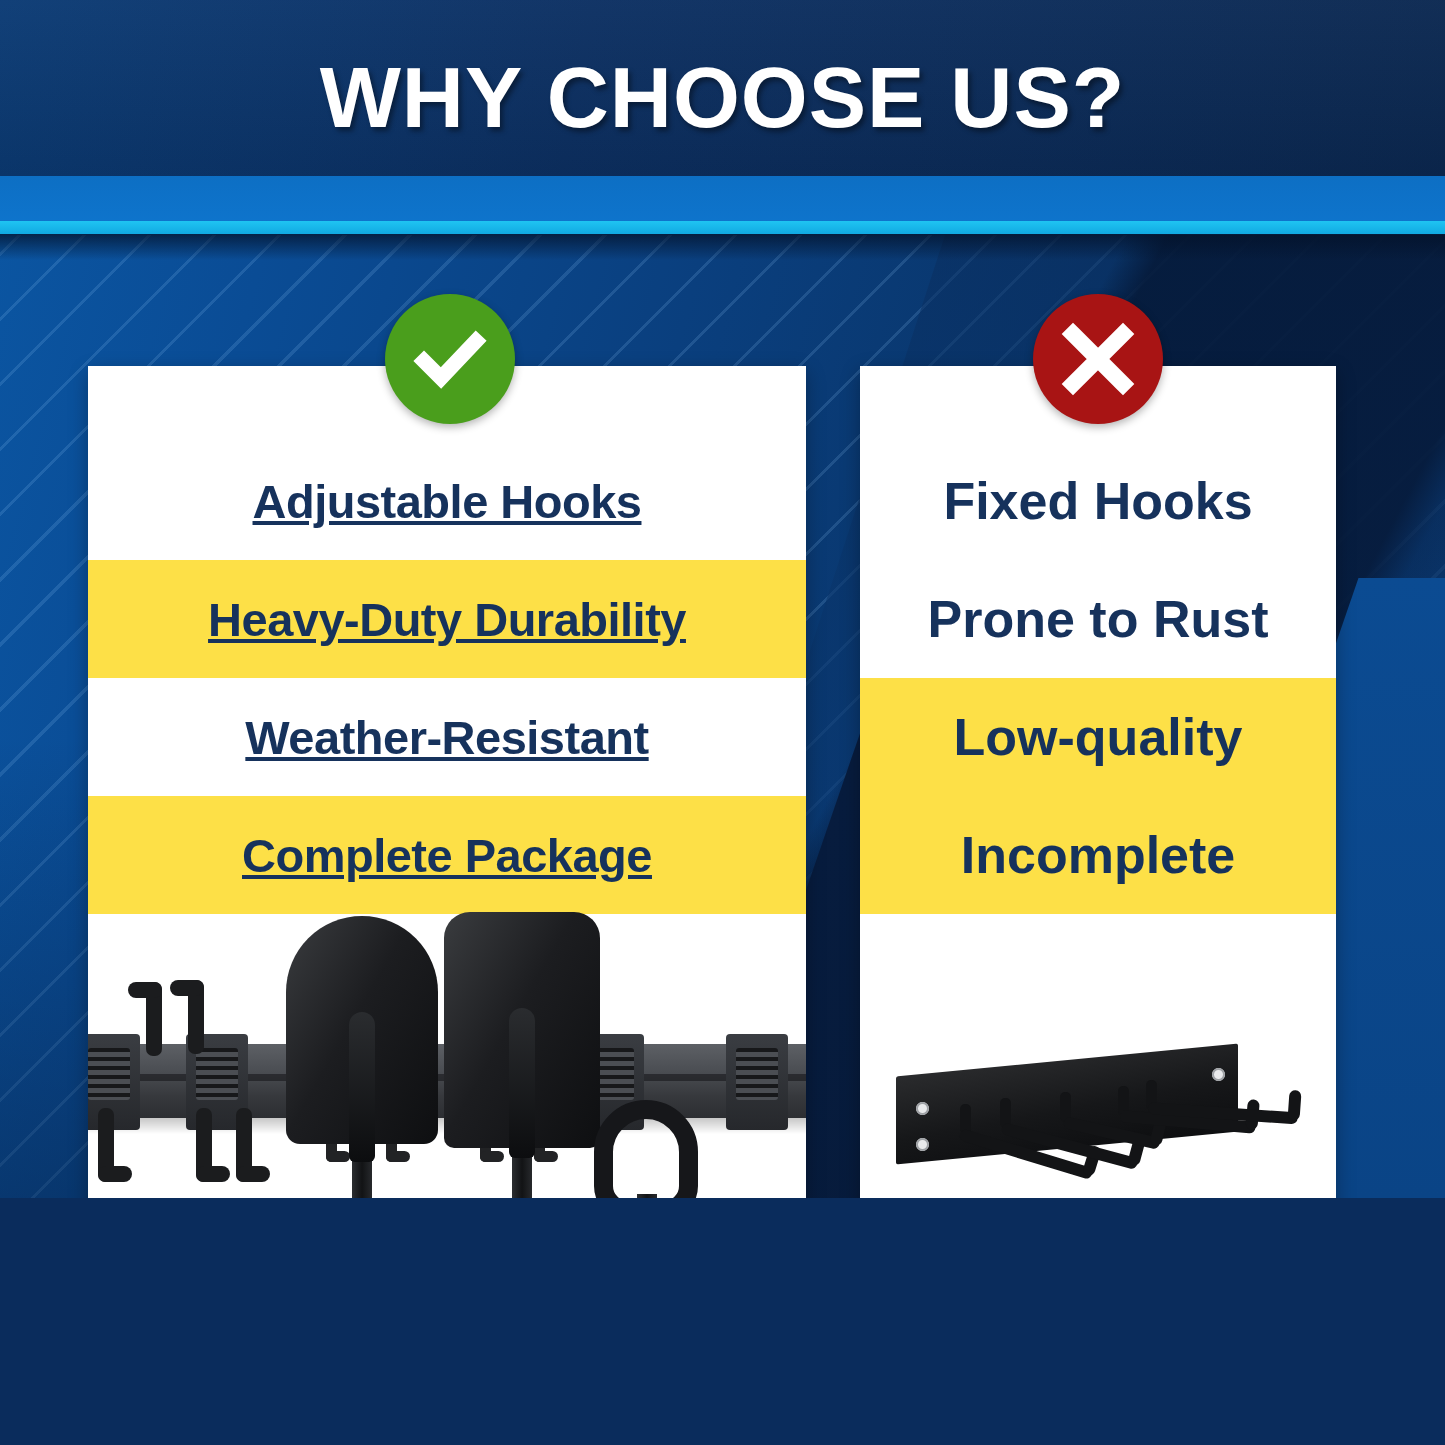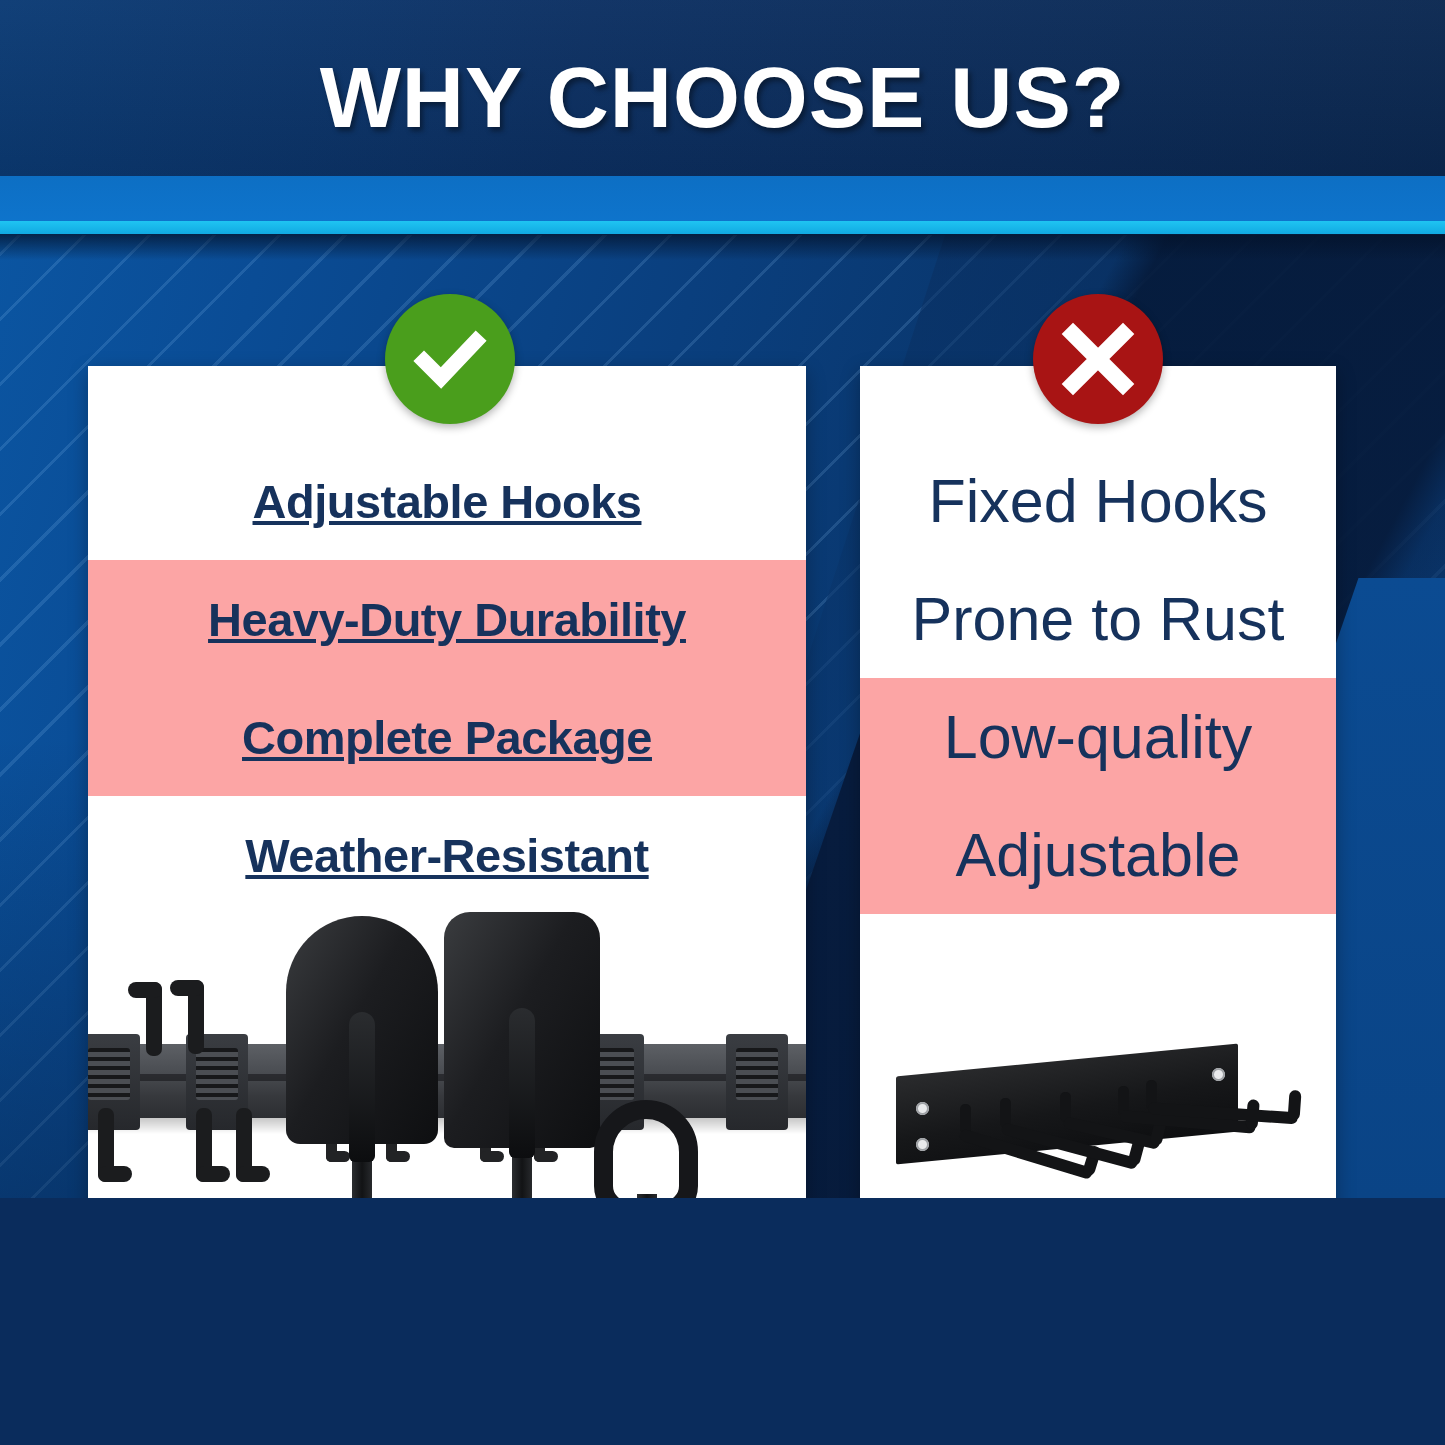"Fixed Hooks" #card-cons .row { font-size: 61px -> 52px; font-weight: normal -> bold }
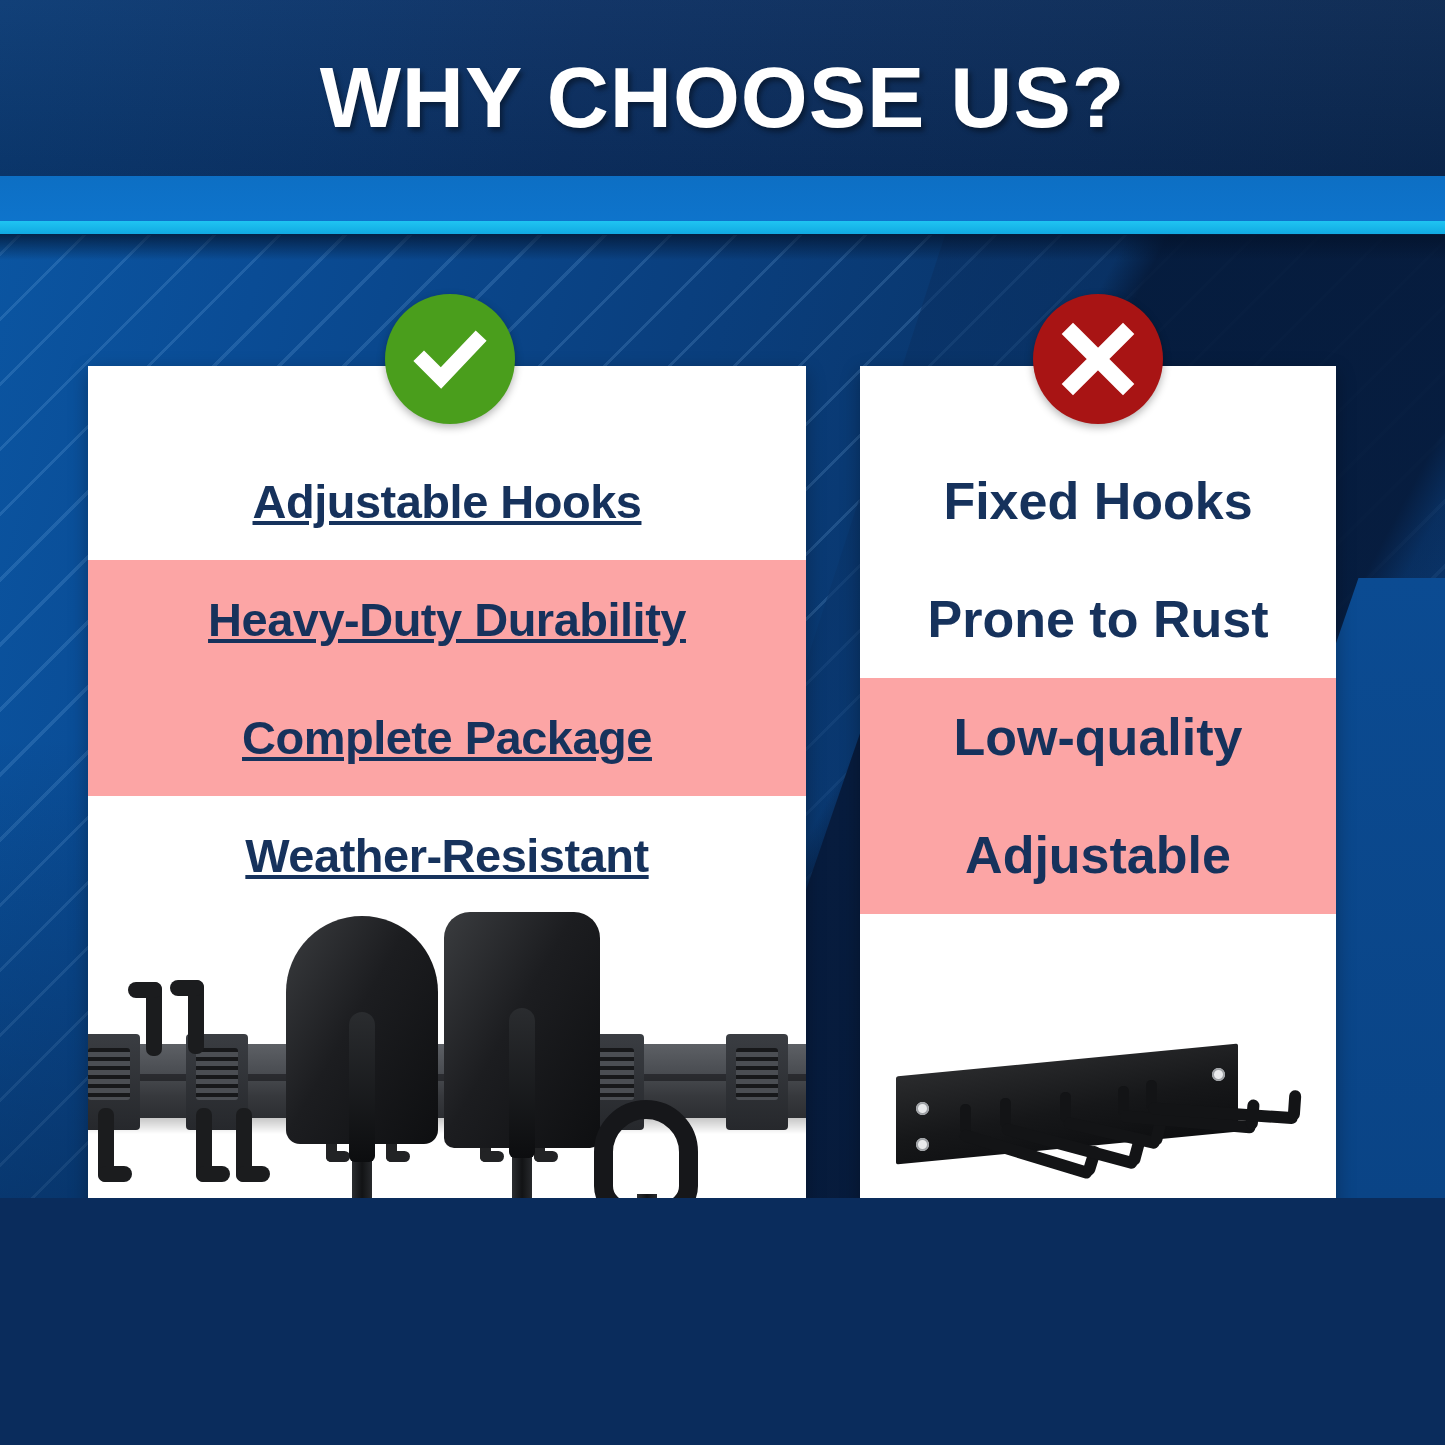"Heavy-Duty Durability" .row.alt { background: #fca5a5 -> #fde047 }
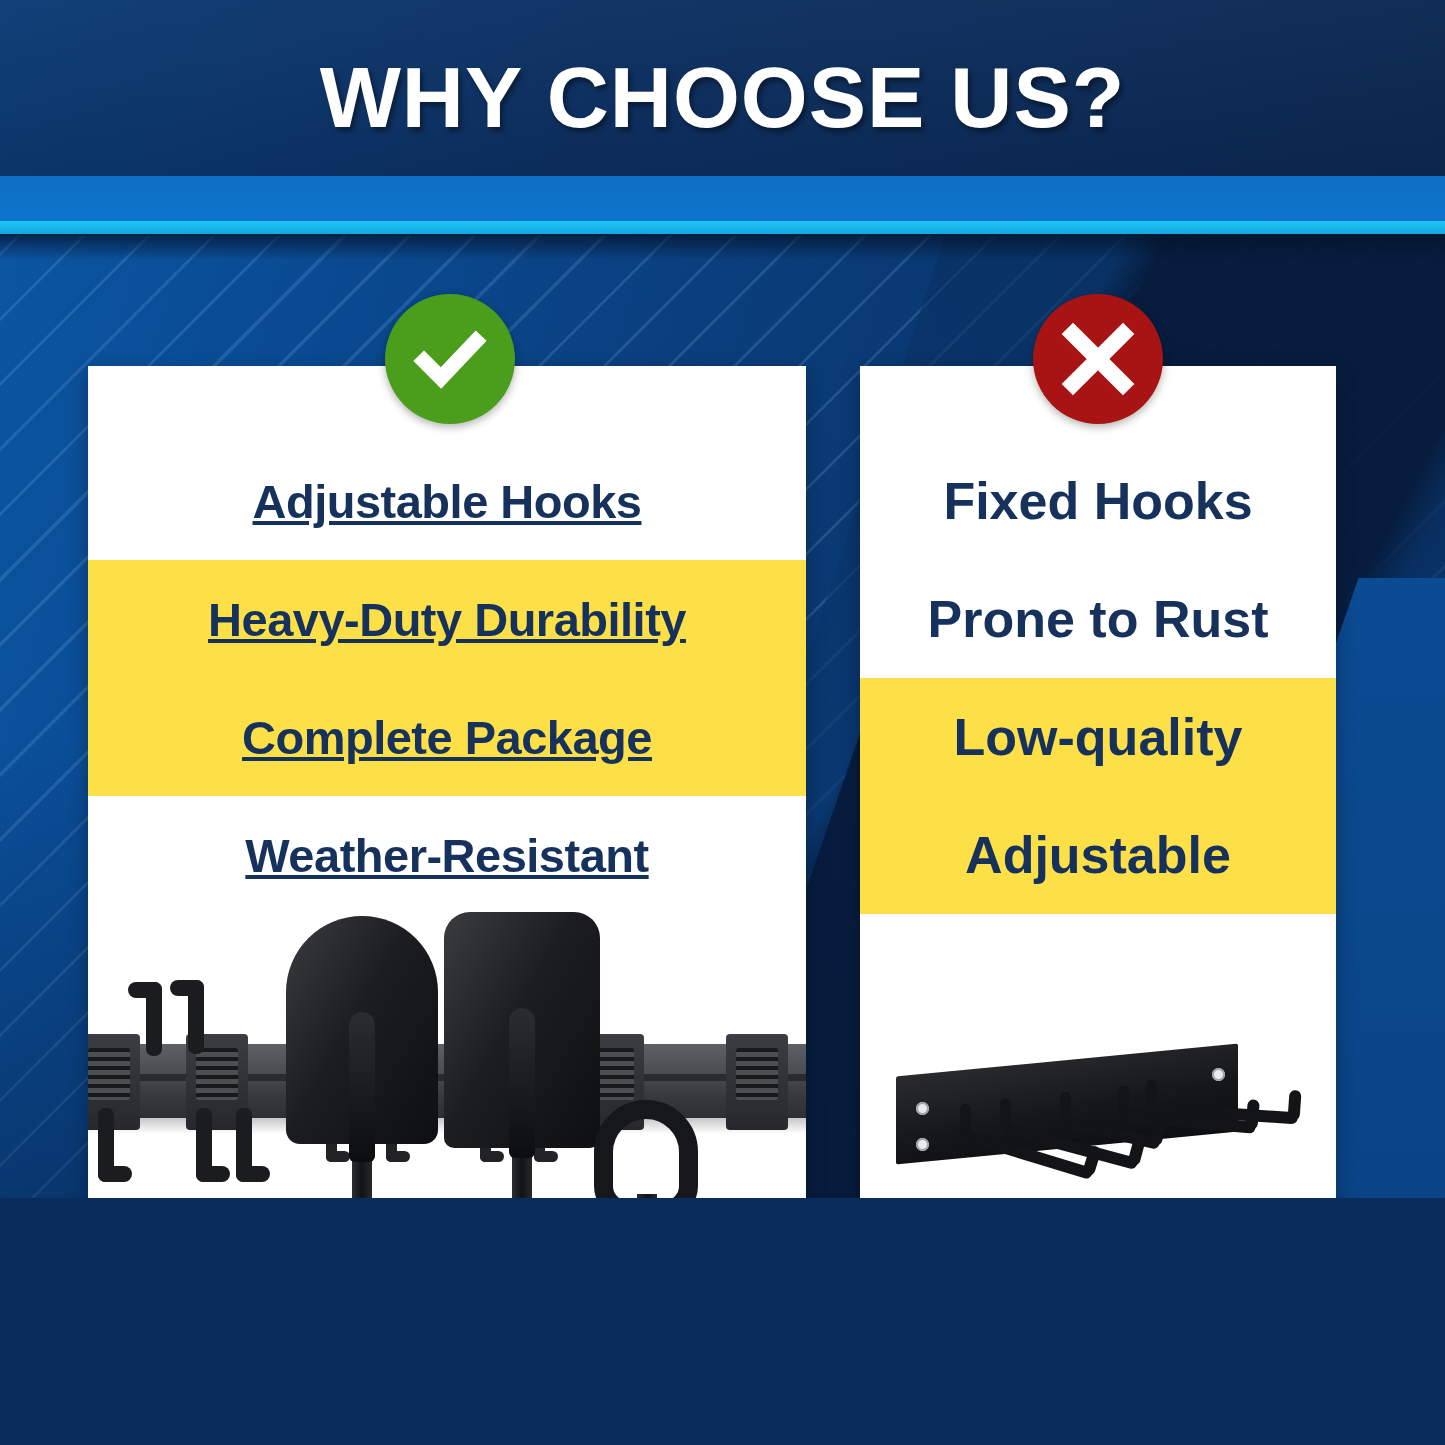"Complete Package" div.row { order: before "Weather-Resistant" -> after "Weather-Resistant" }
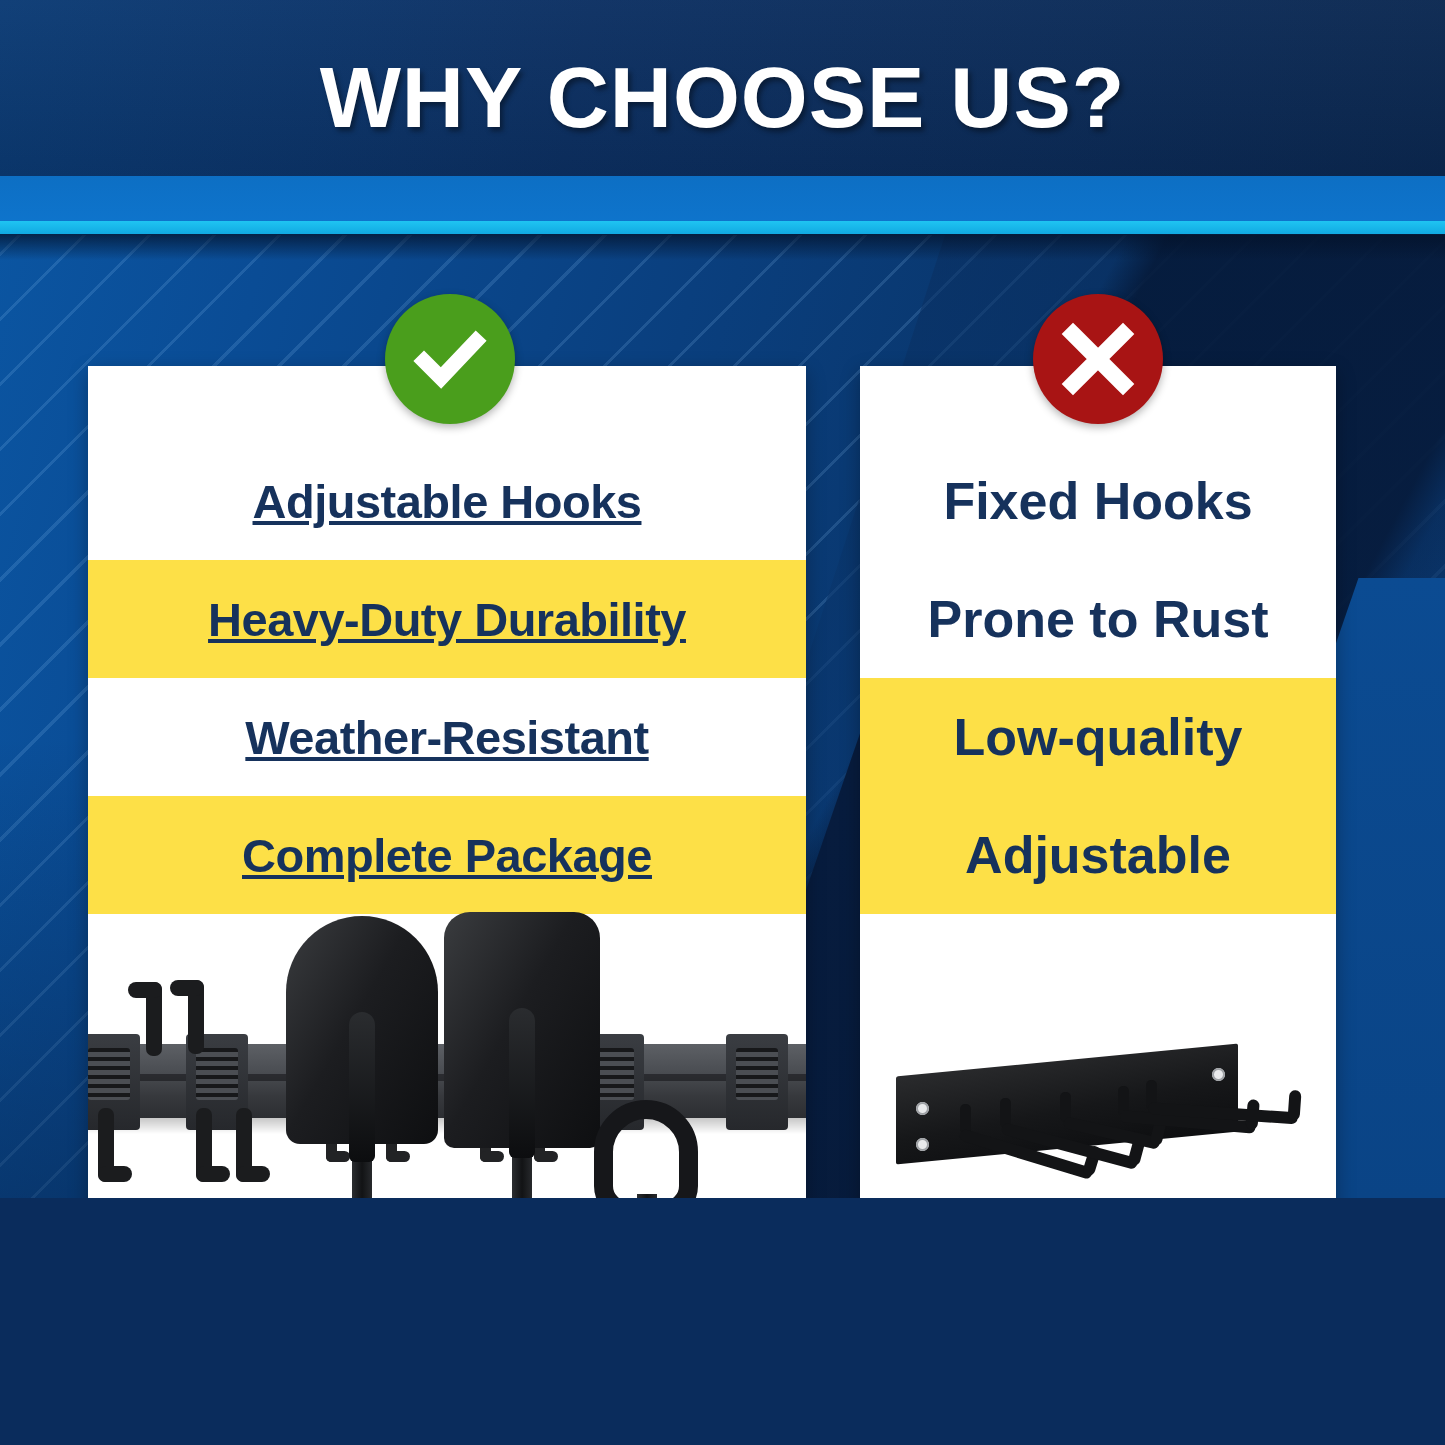"Adjustable" div.row { text: Adjustable -> Incomplete }
